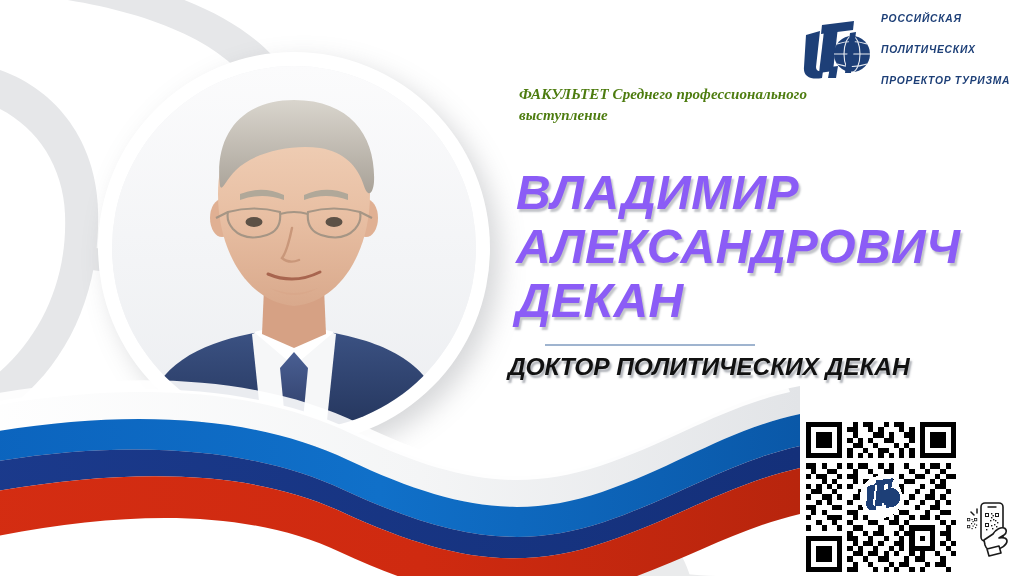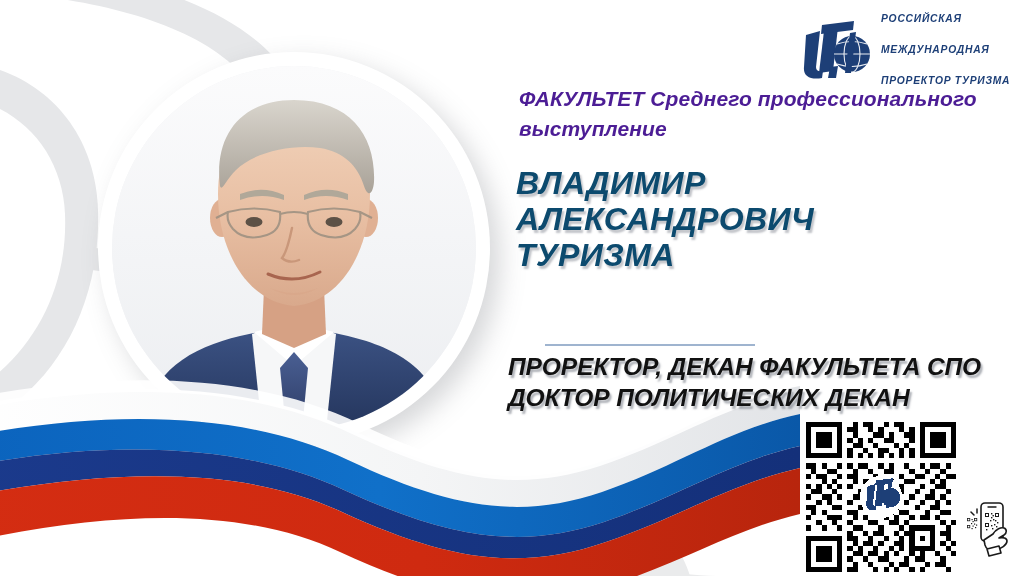"МЕЖДУНАРОДНАЯ" span { text: МЕЖДУНАРОДНАЯ -> ПОЛИТИЧЕСКИХ }
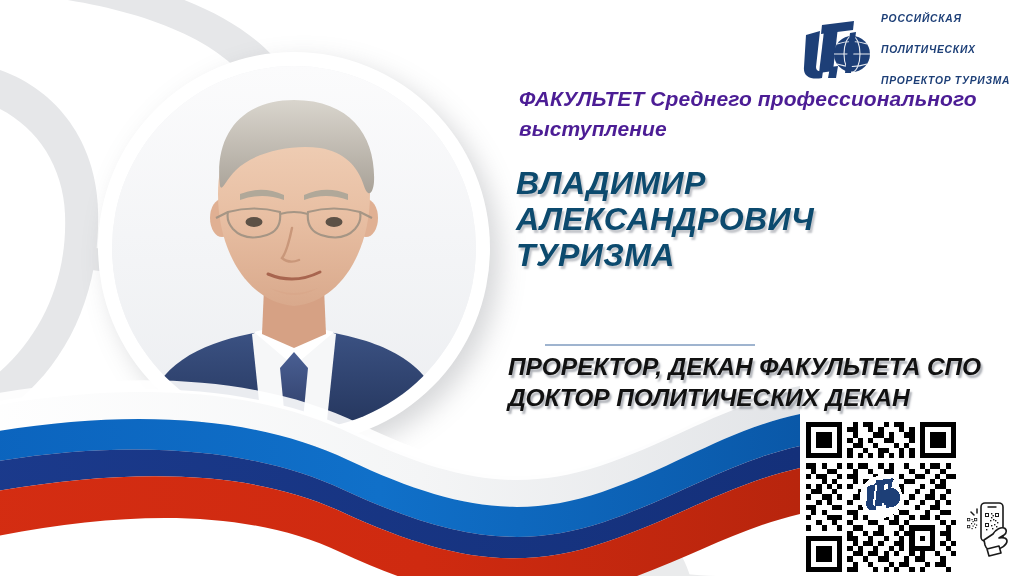"ФАКУЛЬТЕТ Среднего профессионального" .intro-line { color: #4c1d95 -> #4d7c0f; font-family: none -> Liberation Serif, serif; font-size: 21px -> 15px }
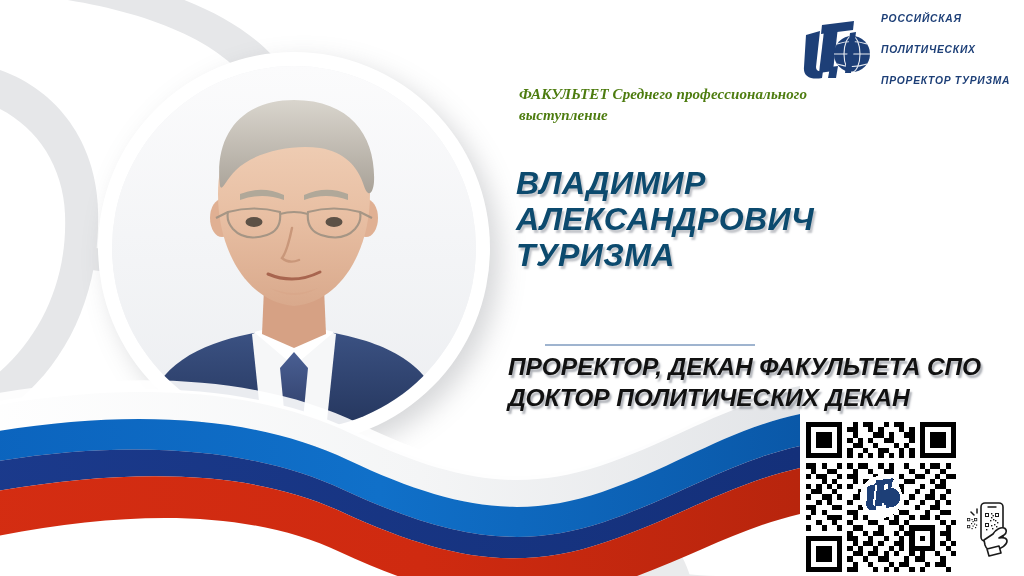"ВЛАДИМИР" .fullname-line { color: #0c4a6e -> #8b5cf6; font-size: 32px -> 48px }
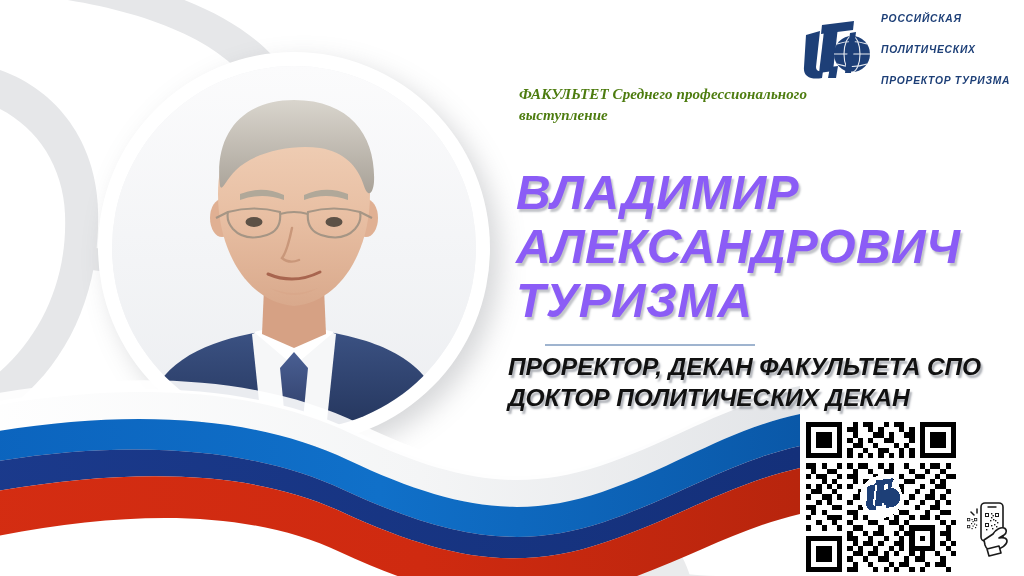"ТУРИЗМА" div.fullname-line { text: ТУРИЗМА -> ДЕКАН }
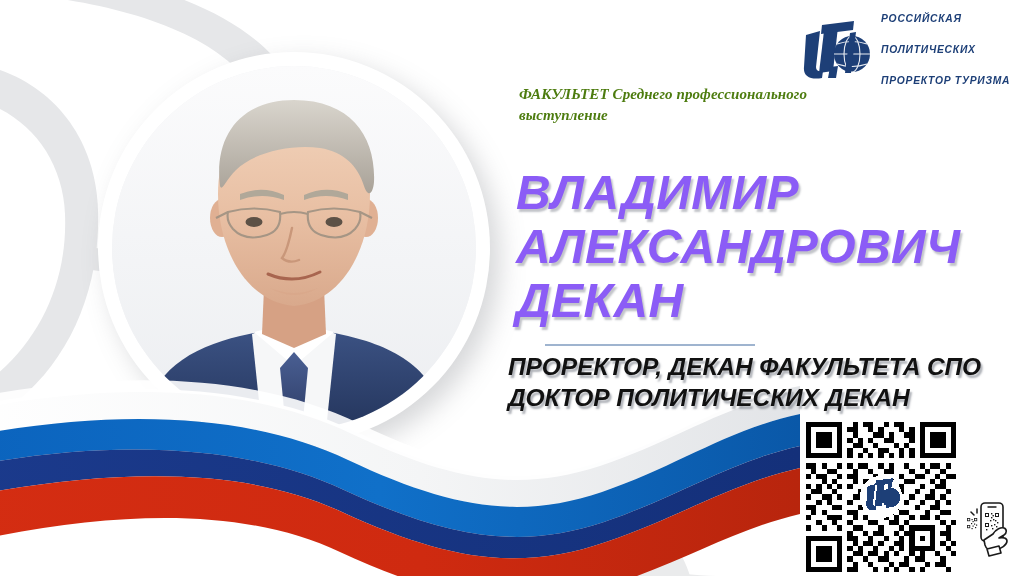"ПРОРЕКТОР, ДЕКАН ФАКУЛЬТЕТА СПО" div.jobtitle-line { html: <div>ПРОРЕКТОР, ДЕКАН ФАКУЛЬТЕТА СПО</div> -> none }
